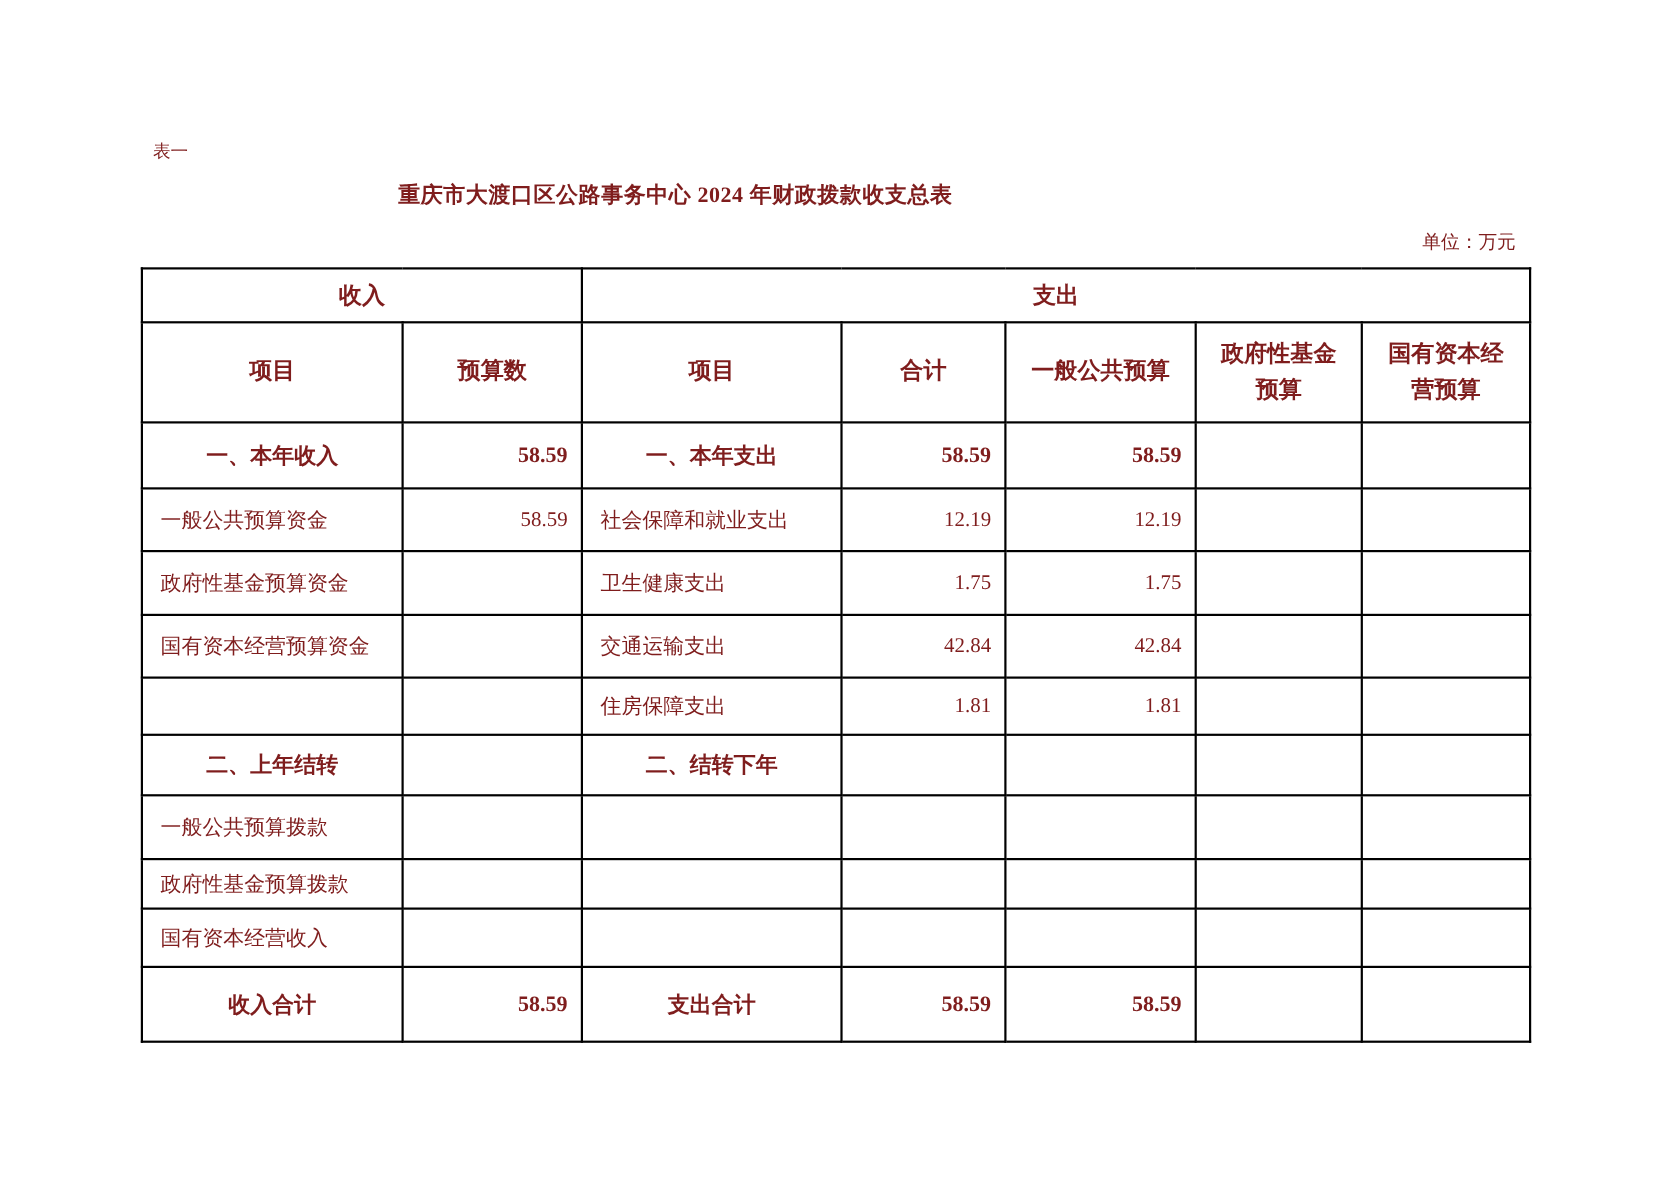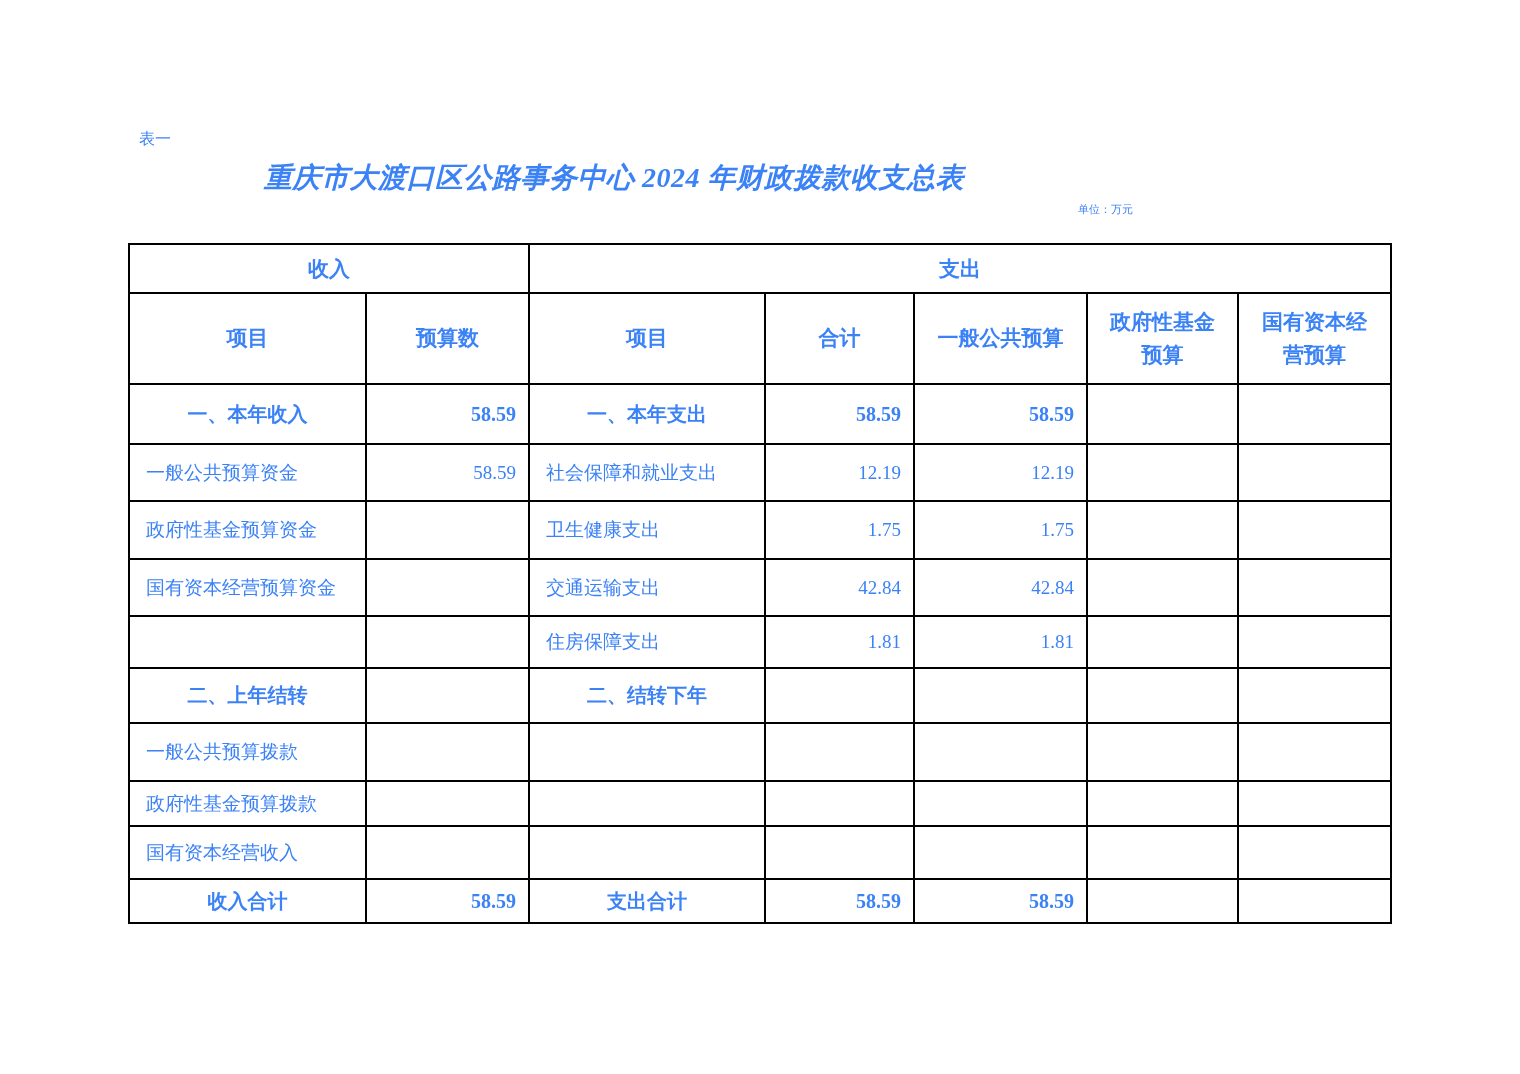"表一" .page { color: #3b82f6 -> #7f1d1d }
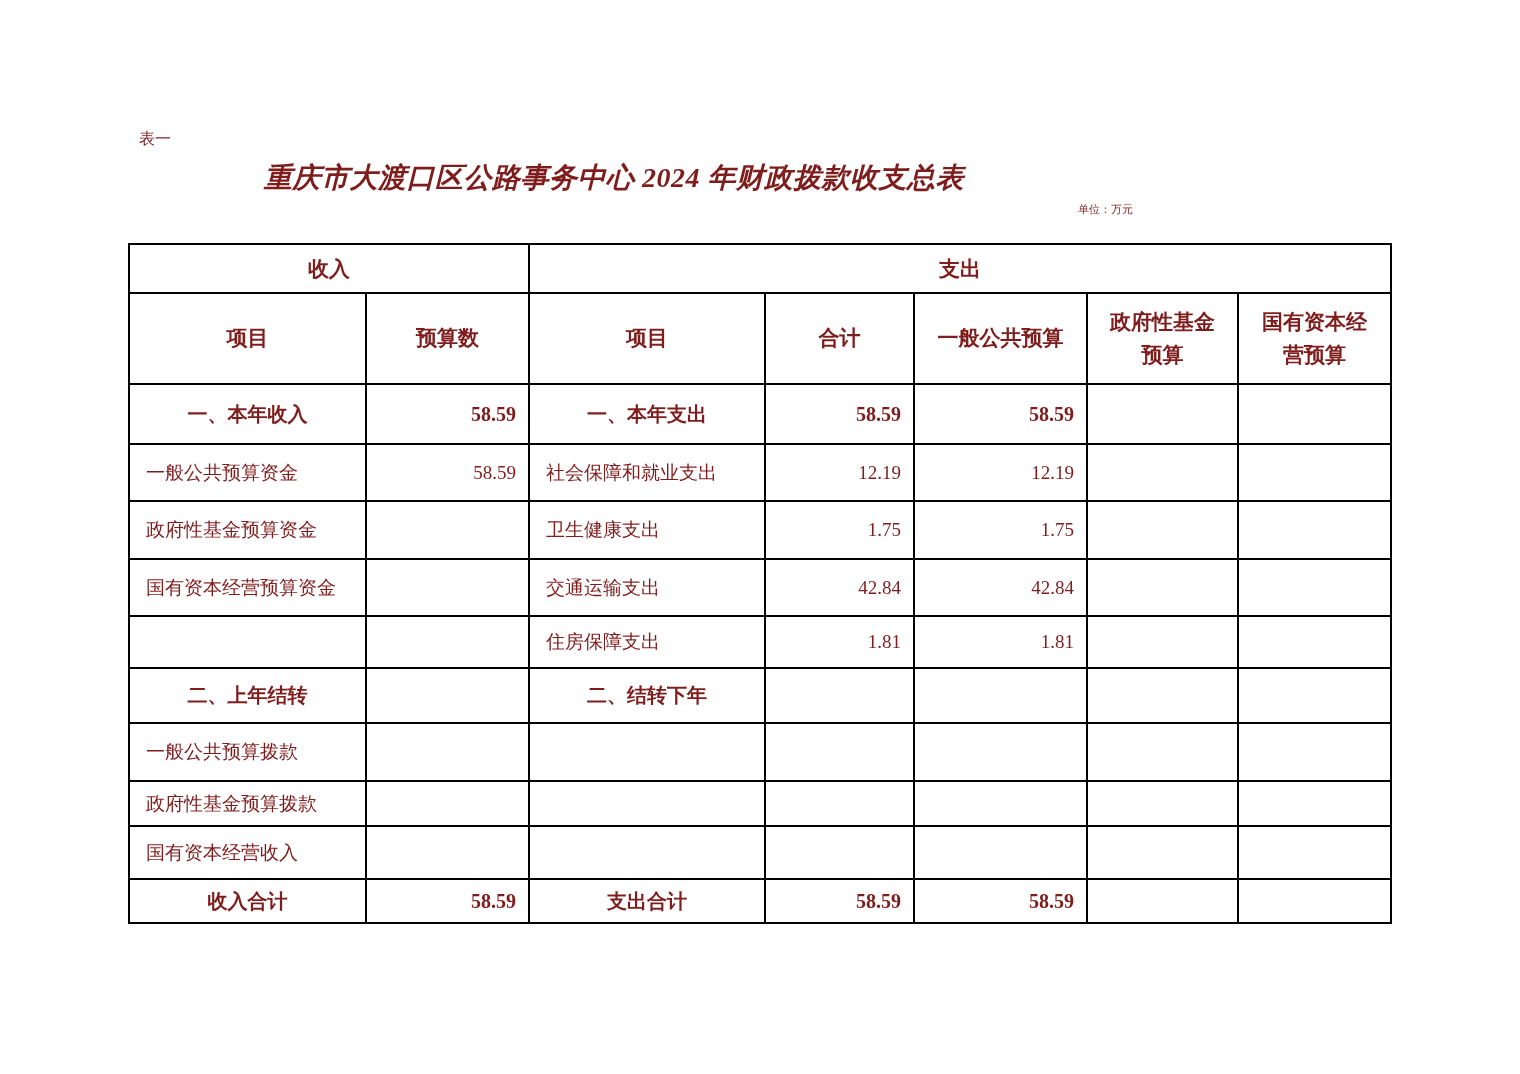"重庆市大渡口区公路事务中心 2024 年财政拨款收支总表" .doc-title { font-size: 28px -> 20px; font-style: italic -> none }
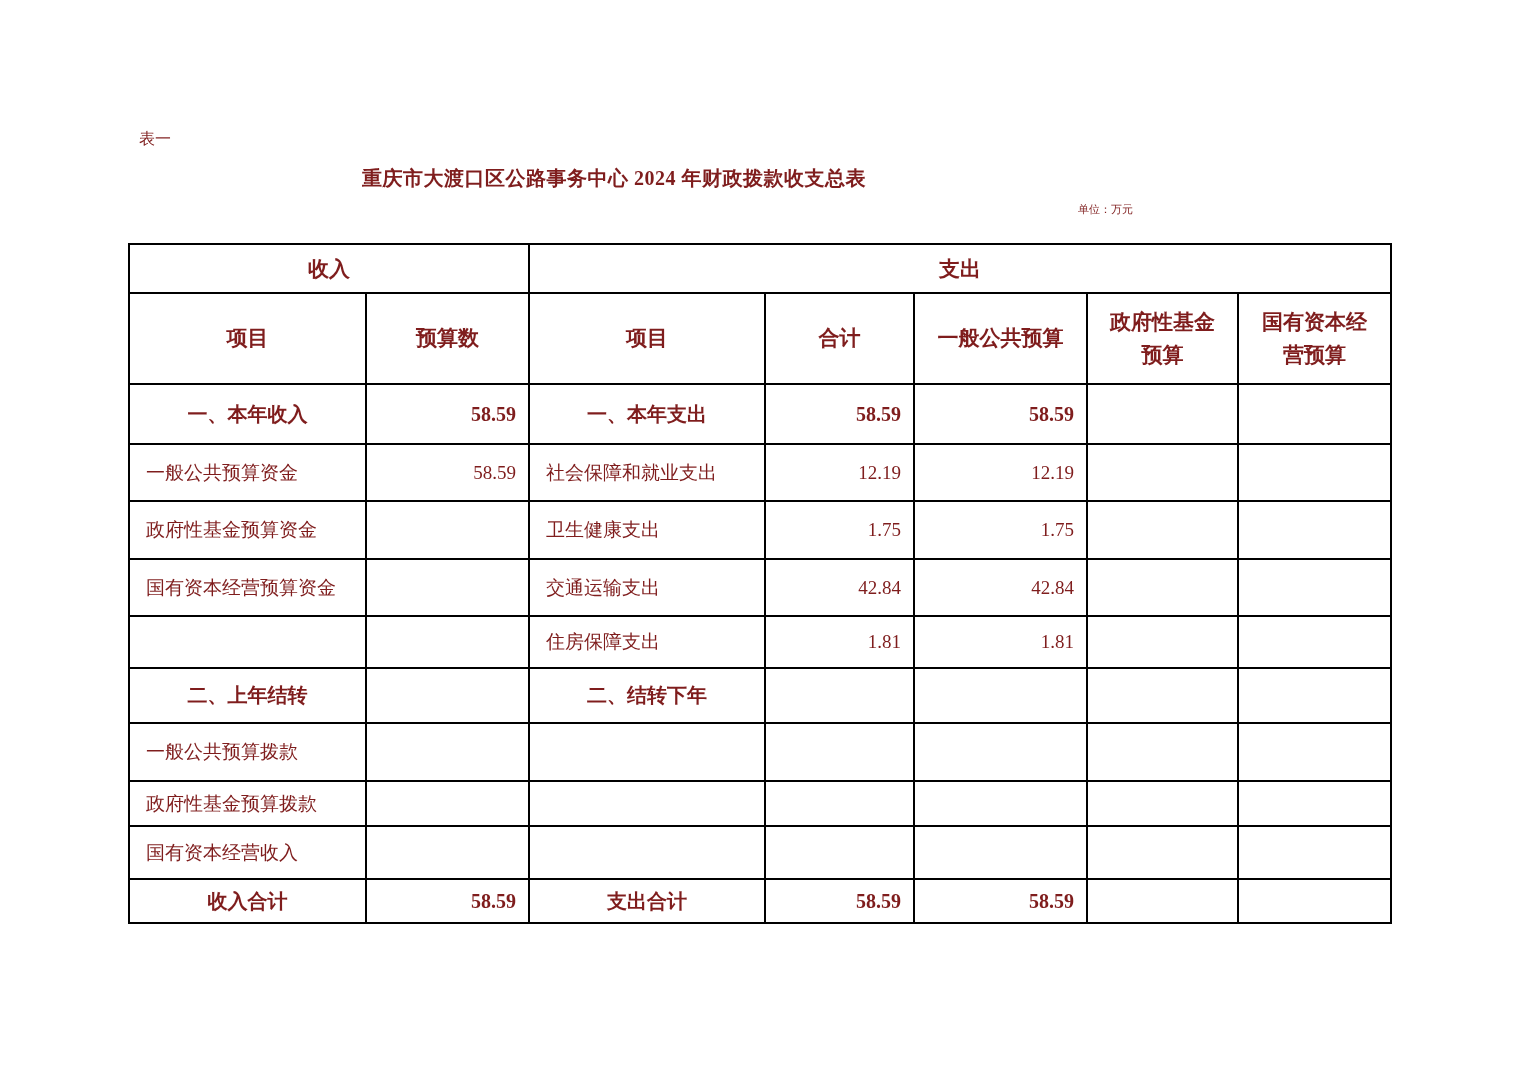"单位：万元" .unit-note { font-size: 11px -> 17px; text-align: left -> right; top: 198px -> 209px }
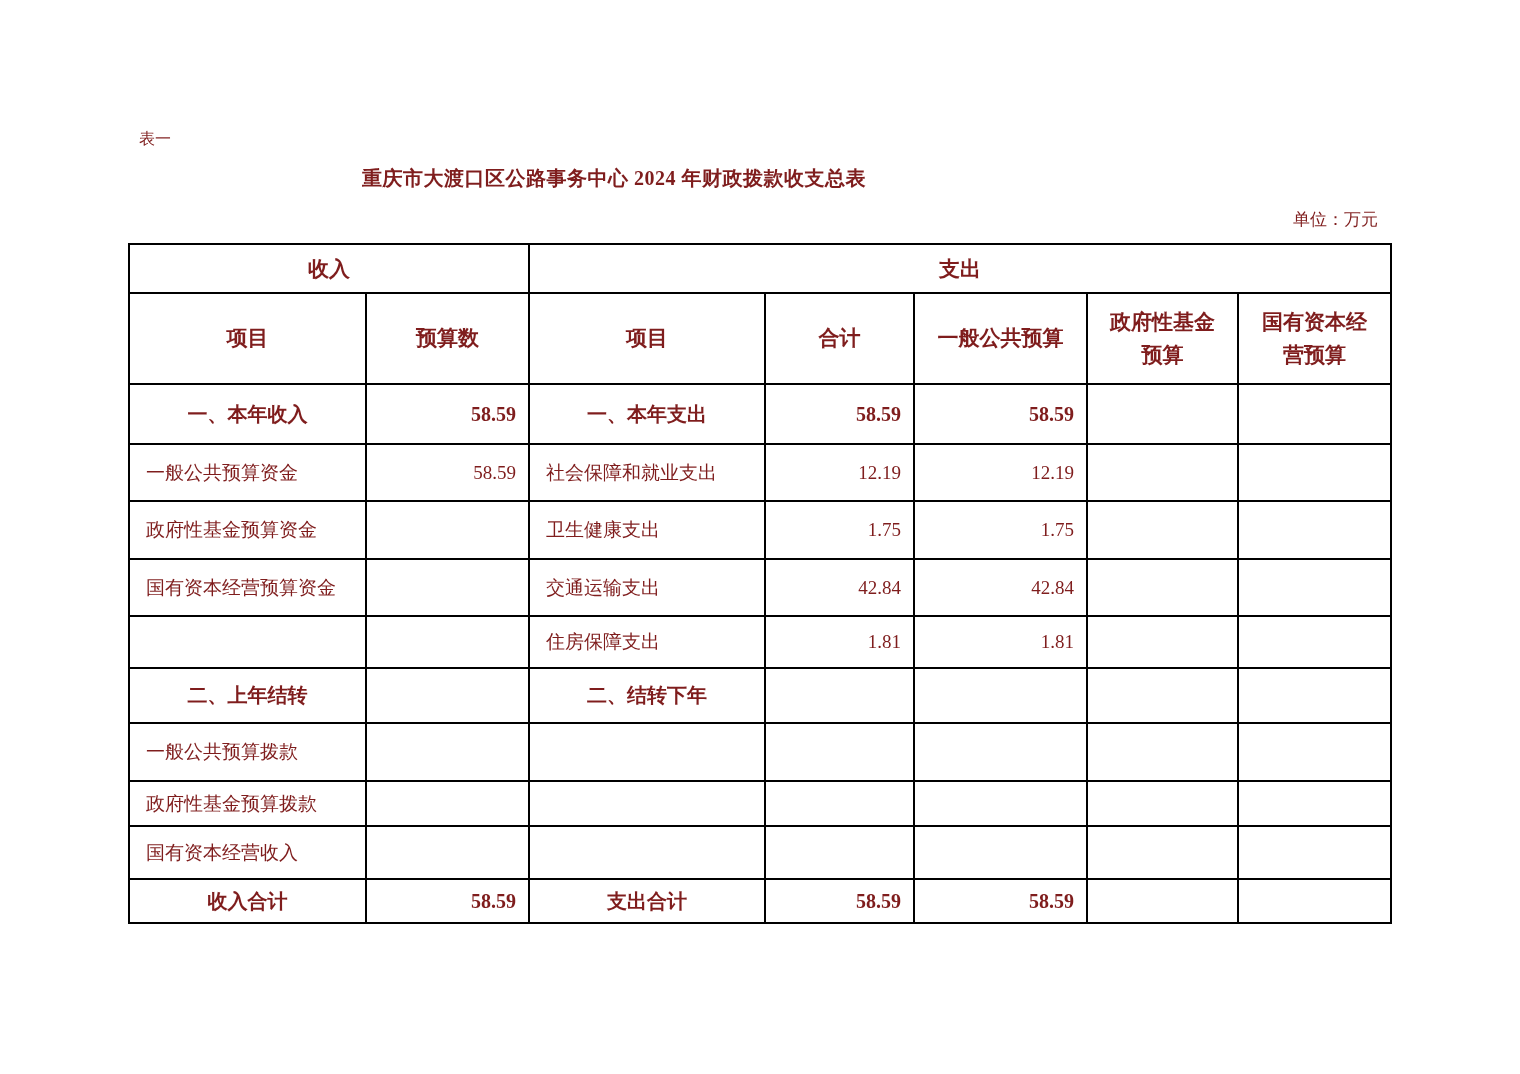"收入合计" tbody tr:nth-child(10) { height: 44px -> 68px }
